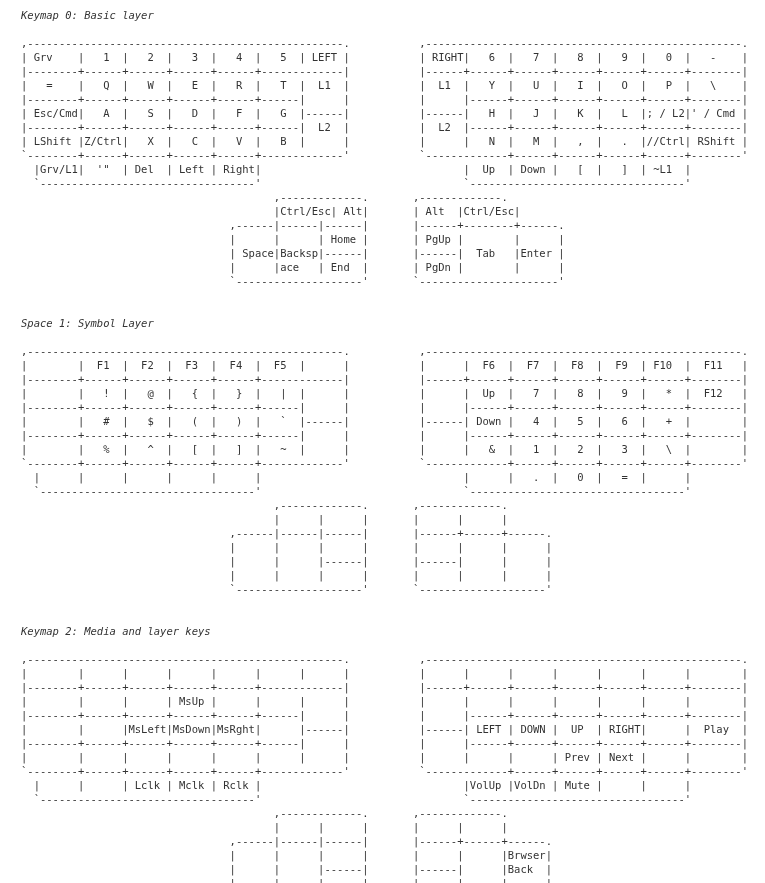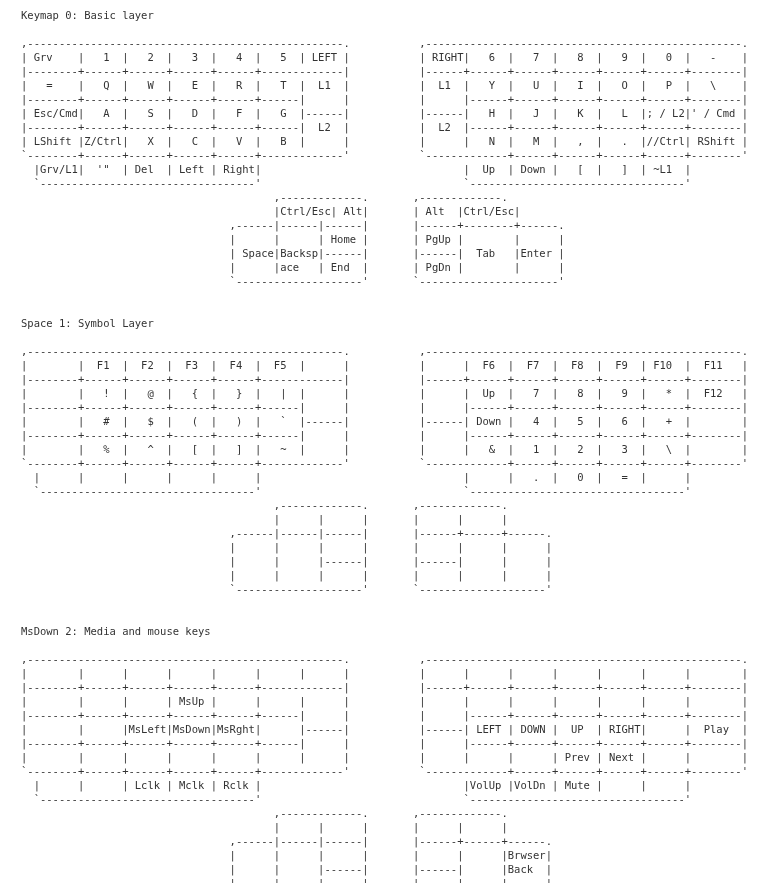"Keymap 0: Basic layer" .km-title { font-style: none -> italic }
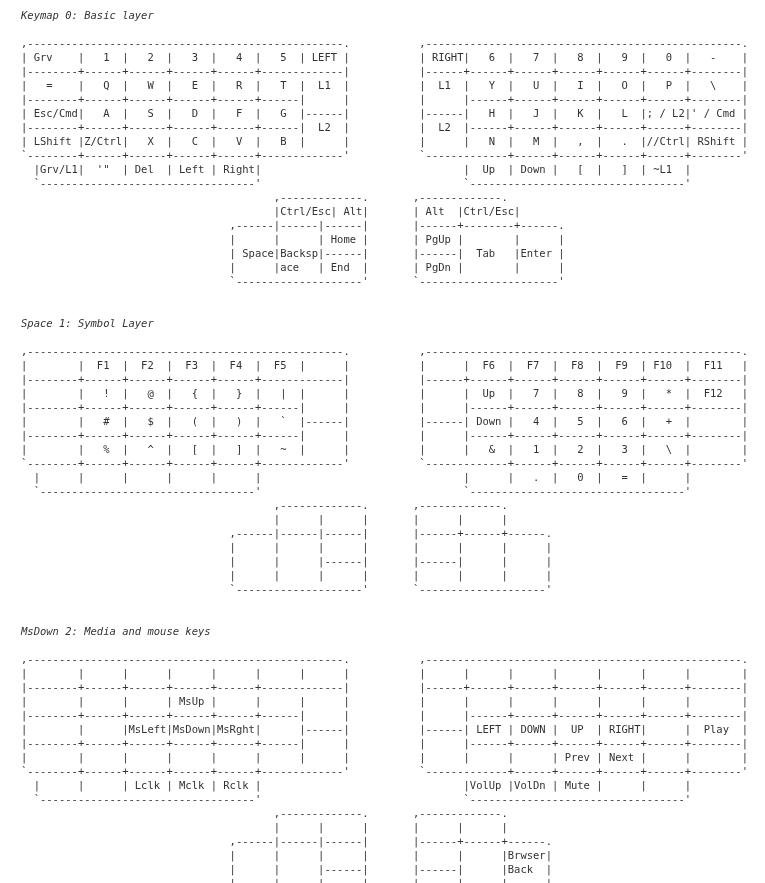"MsDown 2: Media and mouse" div.km-title { text: MsDown 2: Media and mouse -> Keymap 2: Media and layer }
